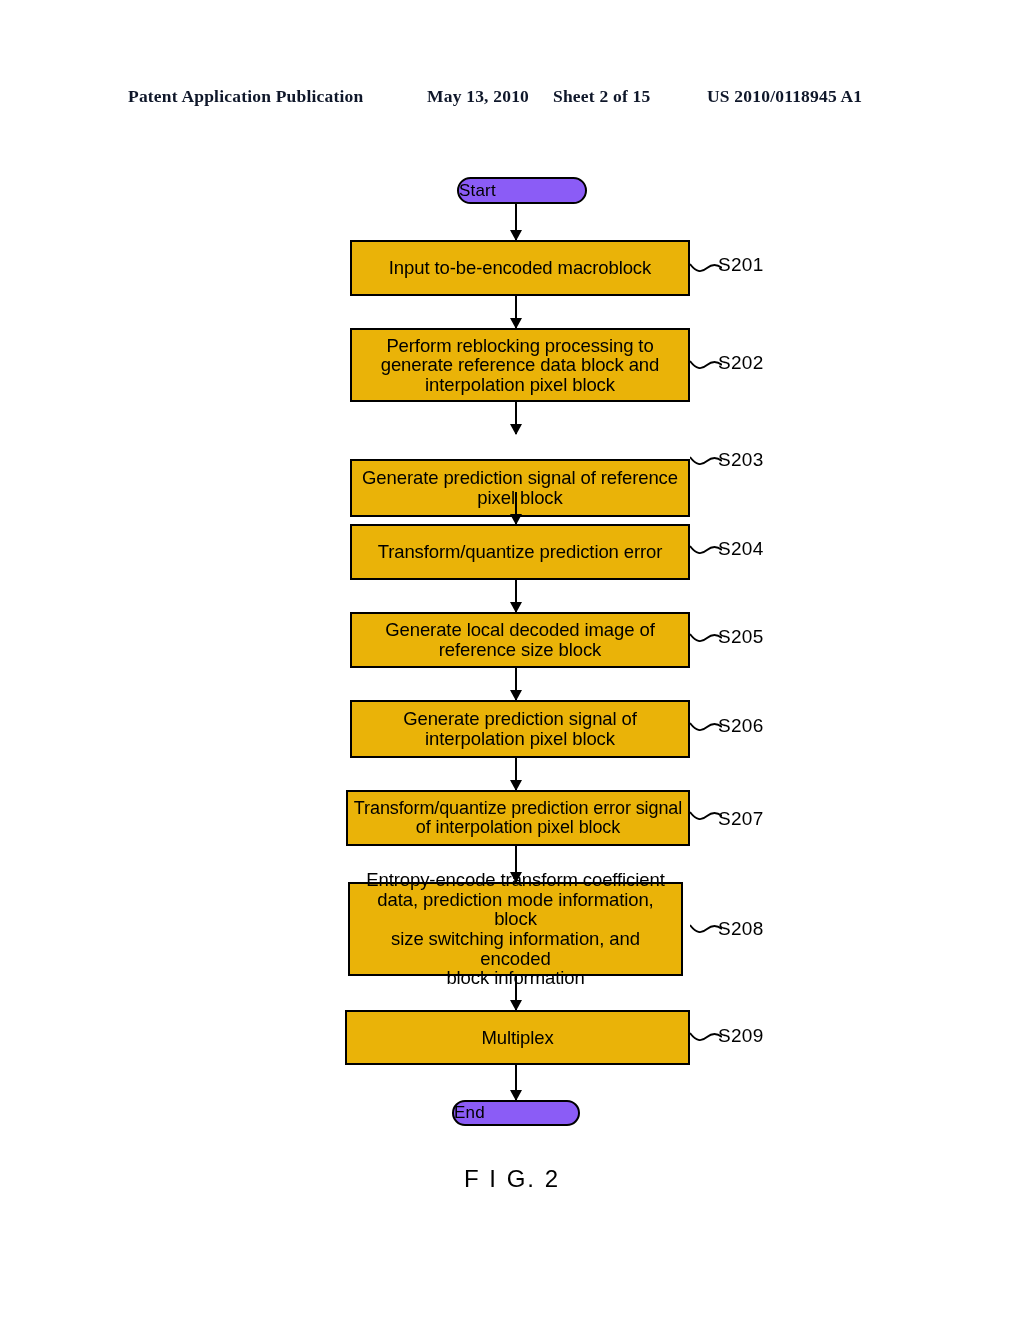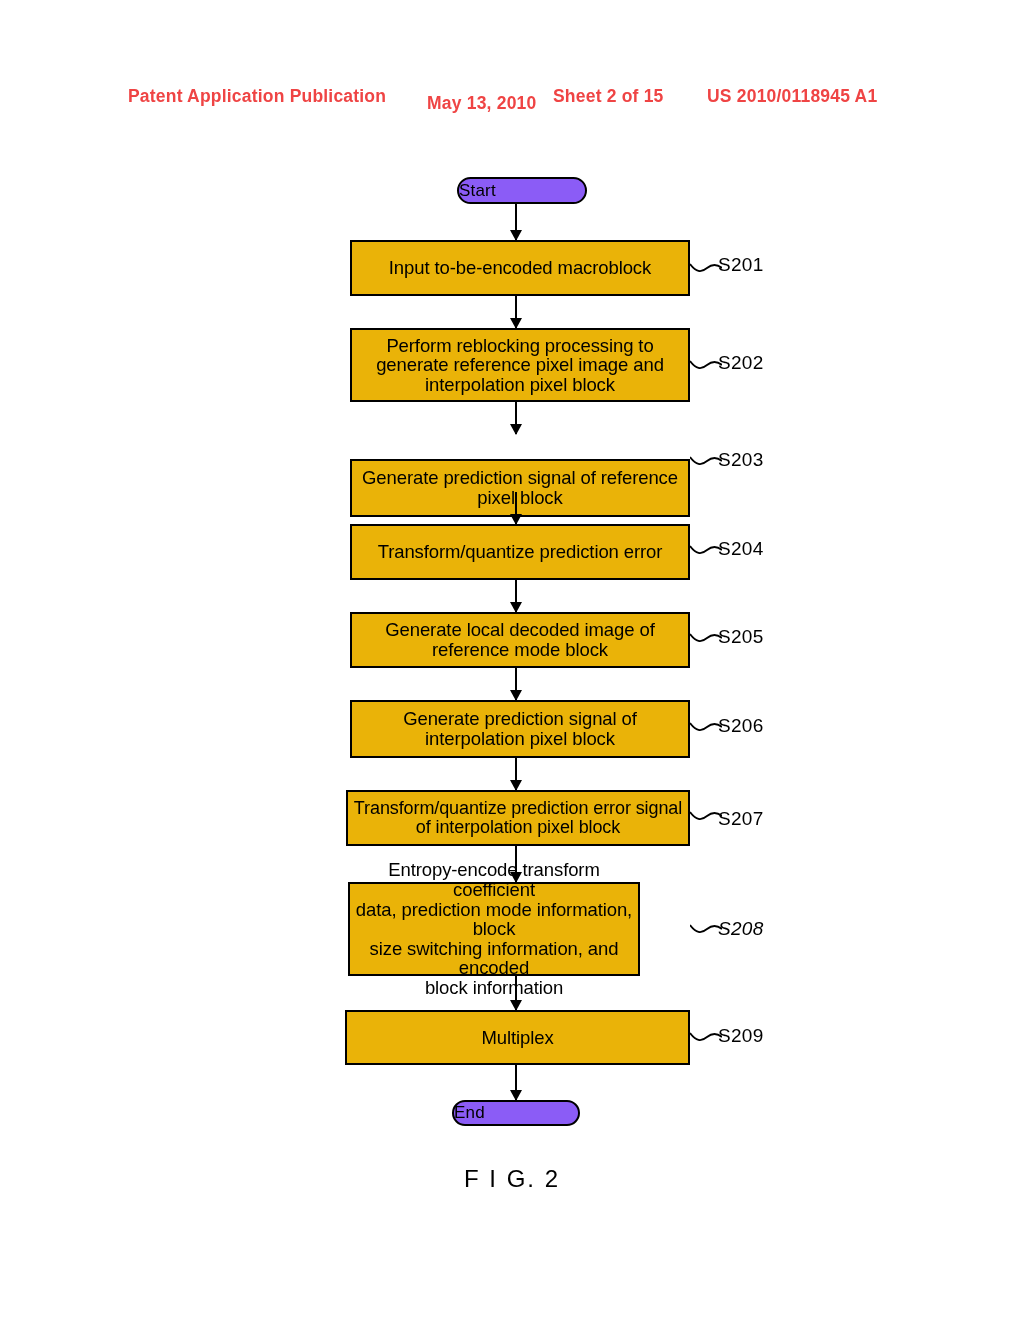"Patent Application Publication" .hdr { color: #ef4444 -> #0f172a; font-family: Liberation Sans, sans-serif -> Liberation Serif, serif }
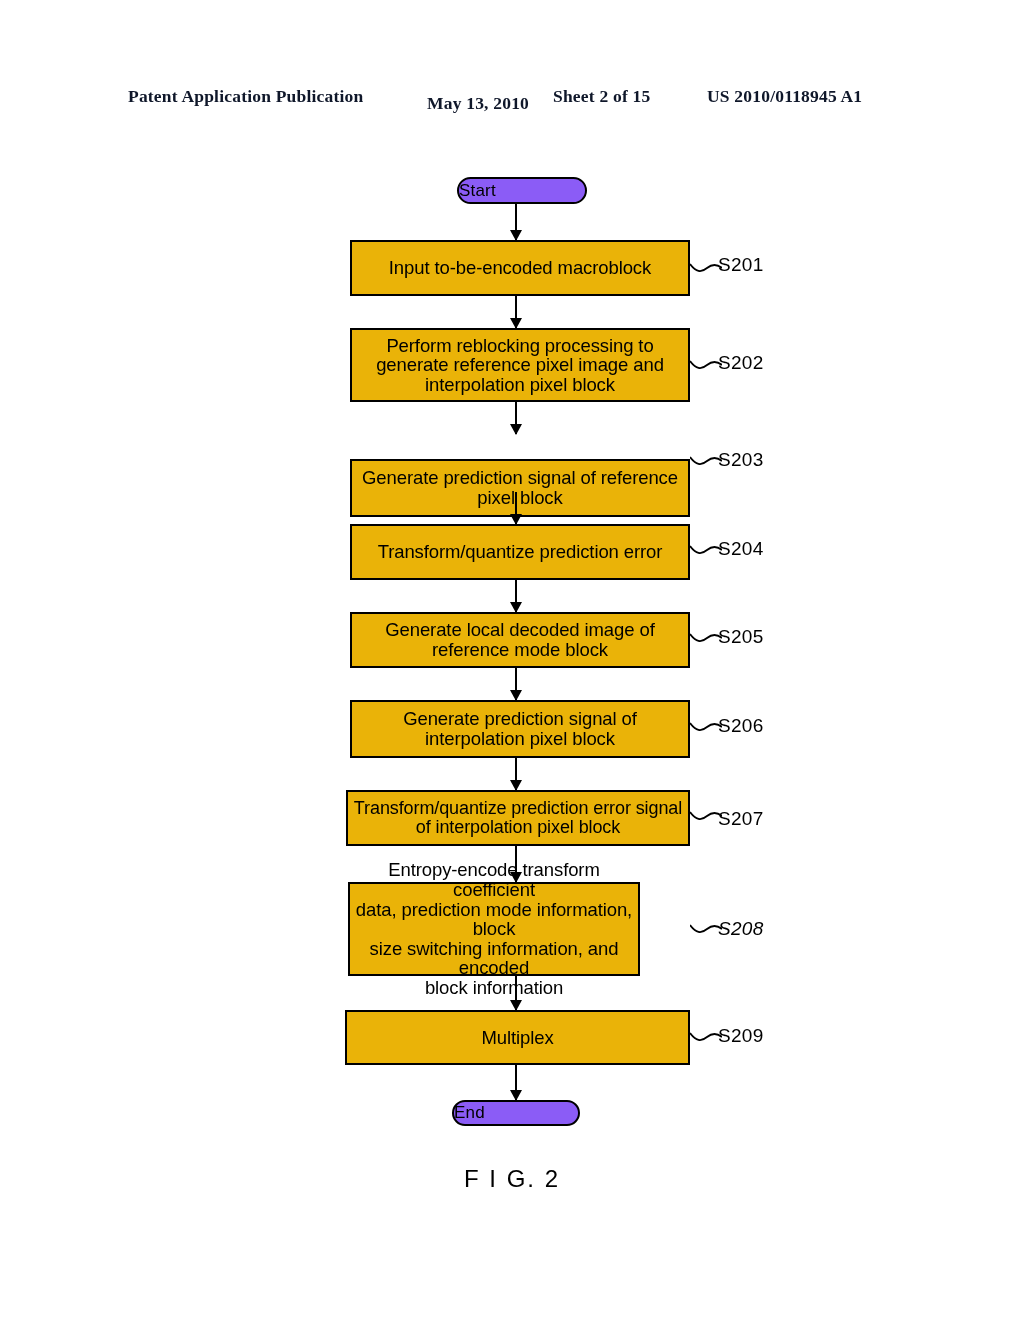"May 13, 2010" #hdr-date { margin-top: 7px -> none }
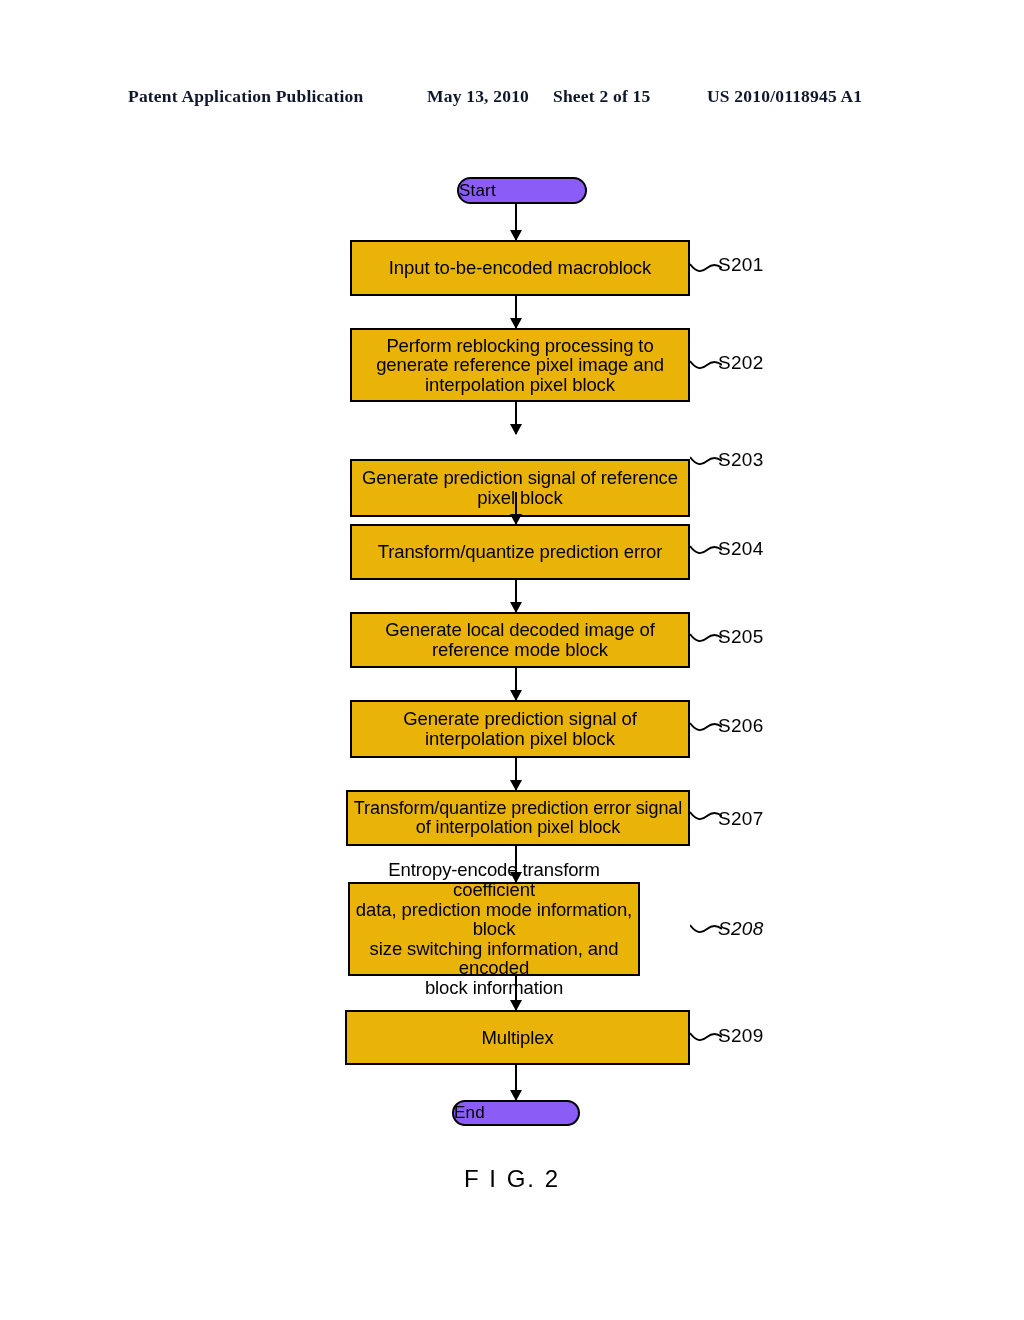"generate reference pixel image and" span { text: pixel image -> data block }
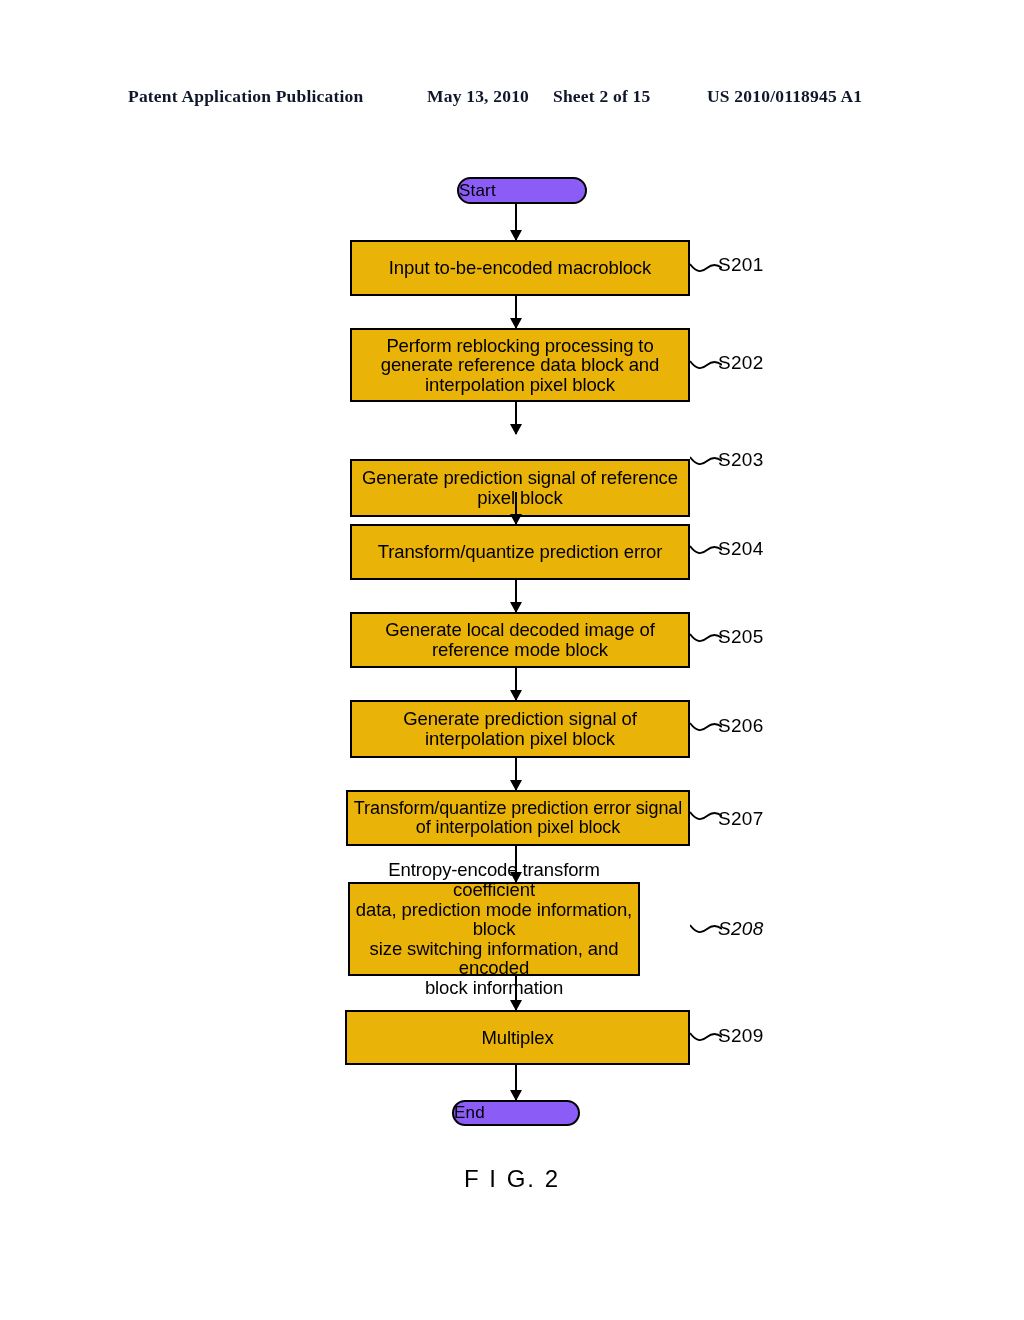"reference mode block" span { text: mode -> size }
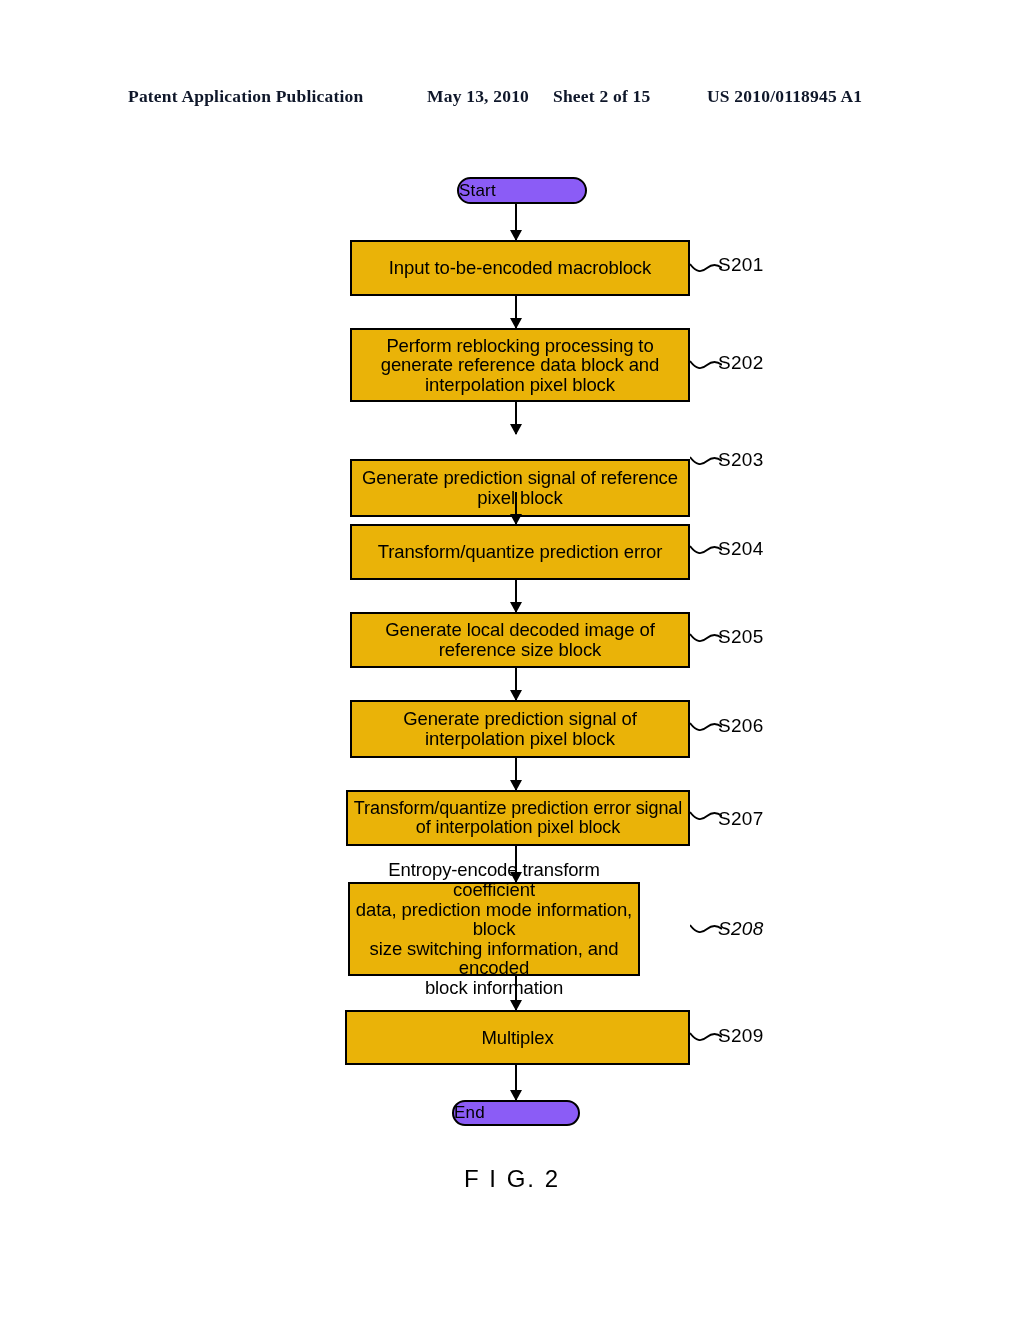"Entropy-encode transform coefficient" div.node { width: 292px -> 335px }
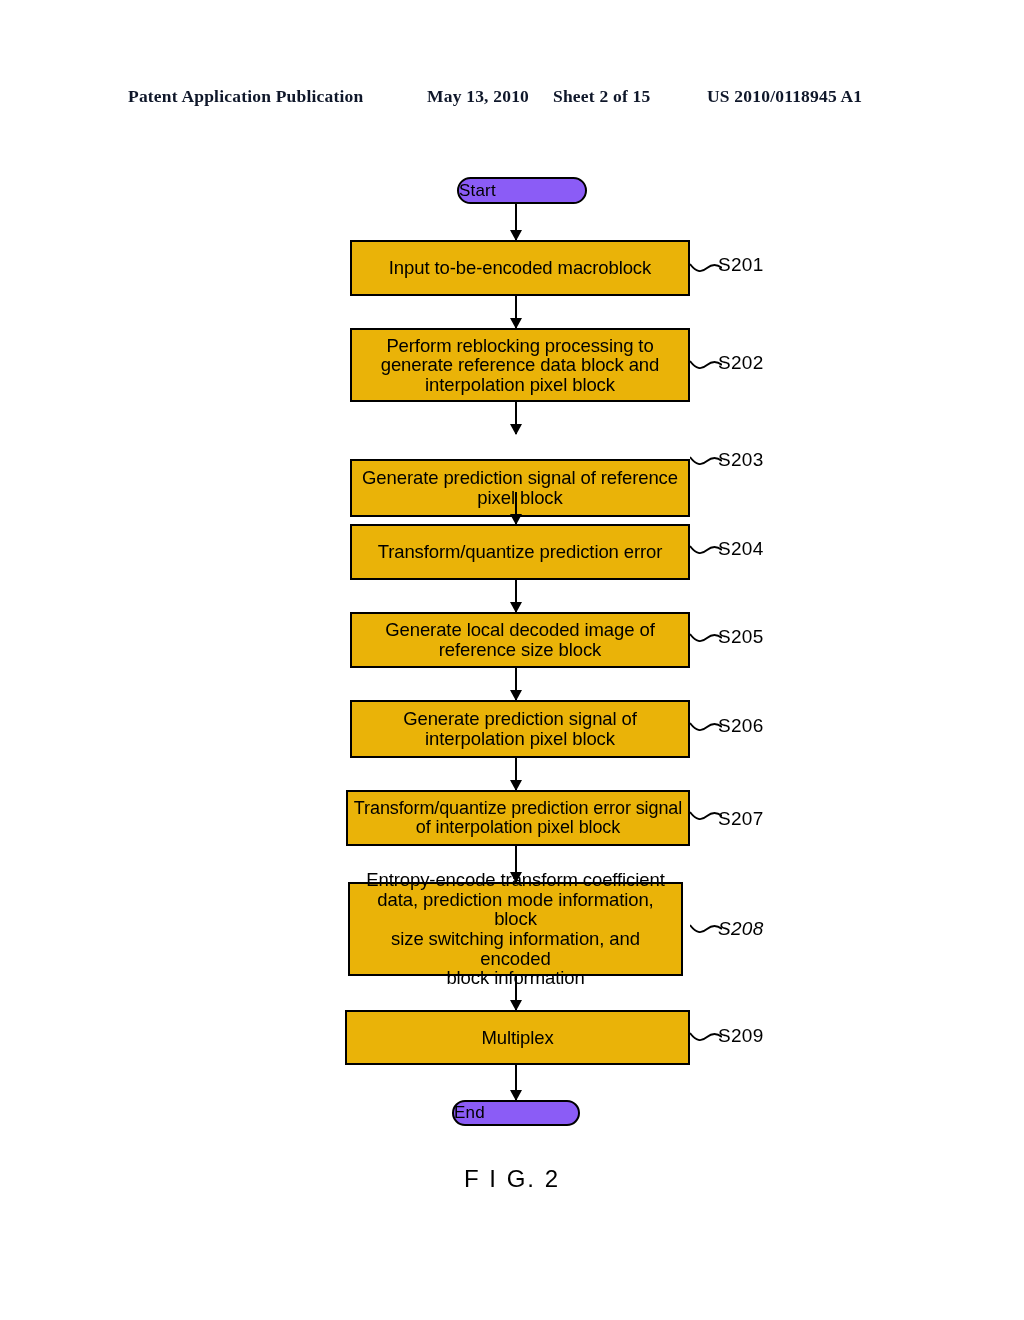"S208" div.steplabel { font-style: italic -> none }
